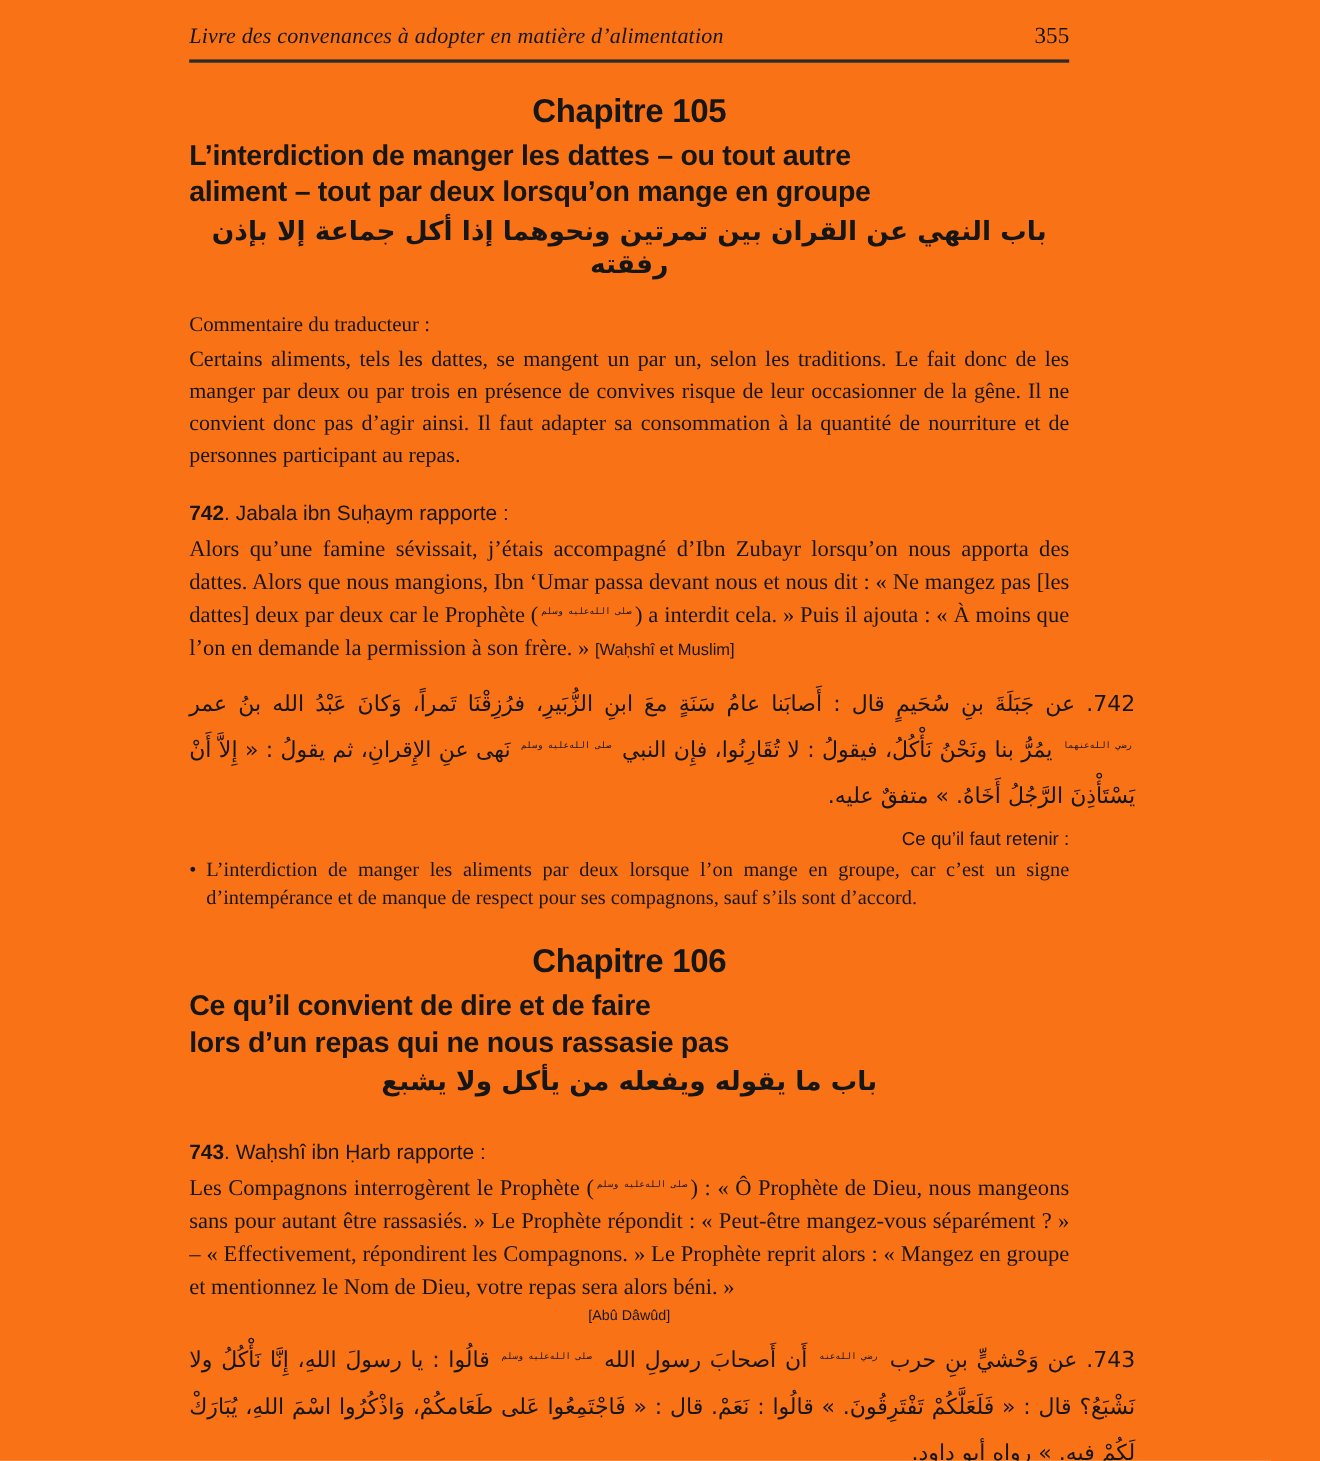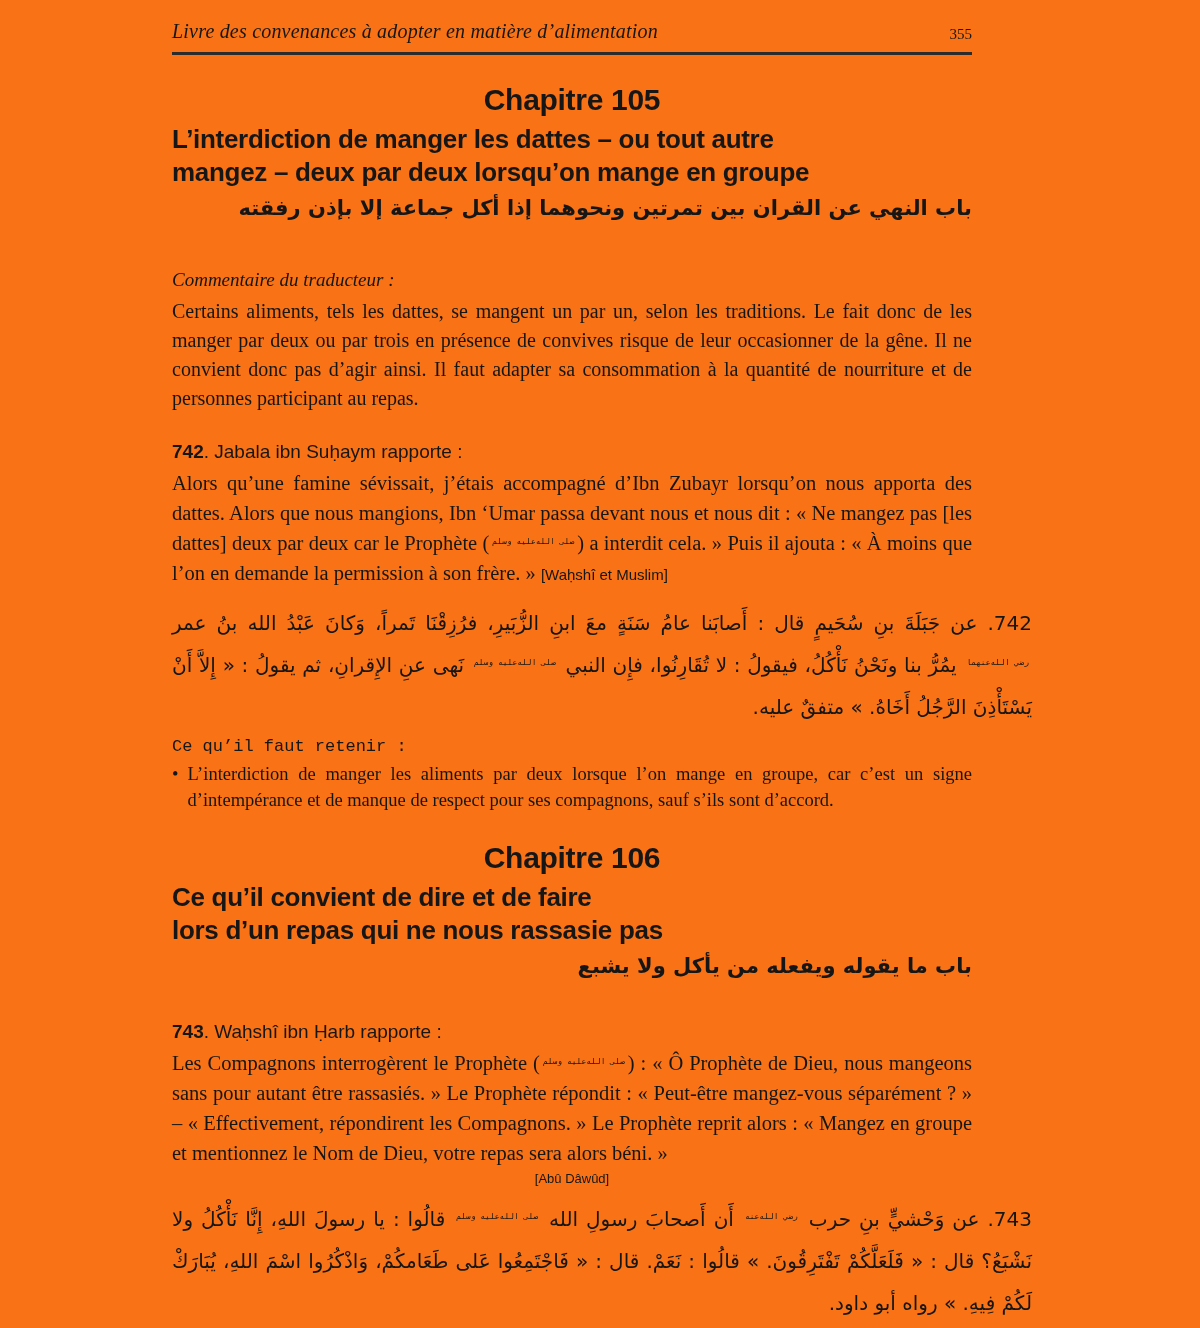"355" .page-number { font-size: 15px -> 21px }
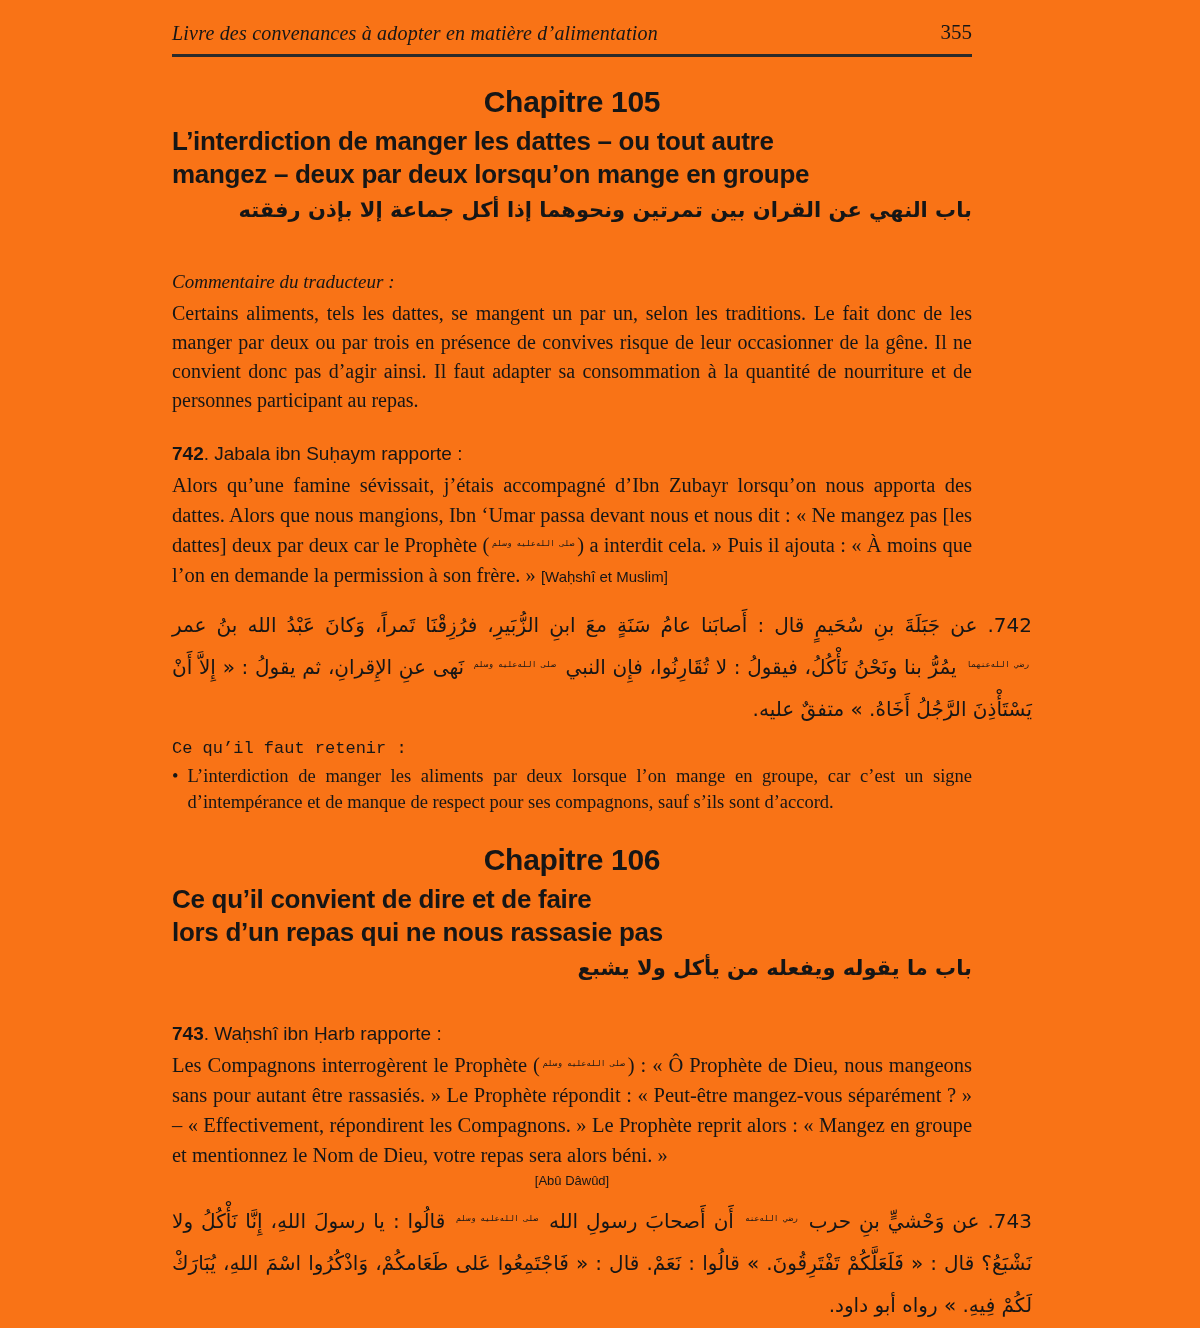"mangez – deux par deux" div { text: mangez – deux -> aliment – tout }
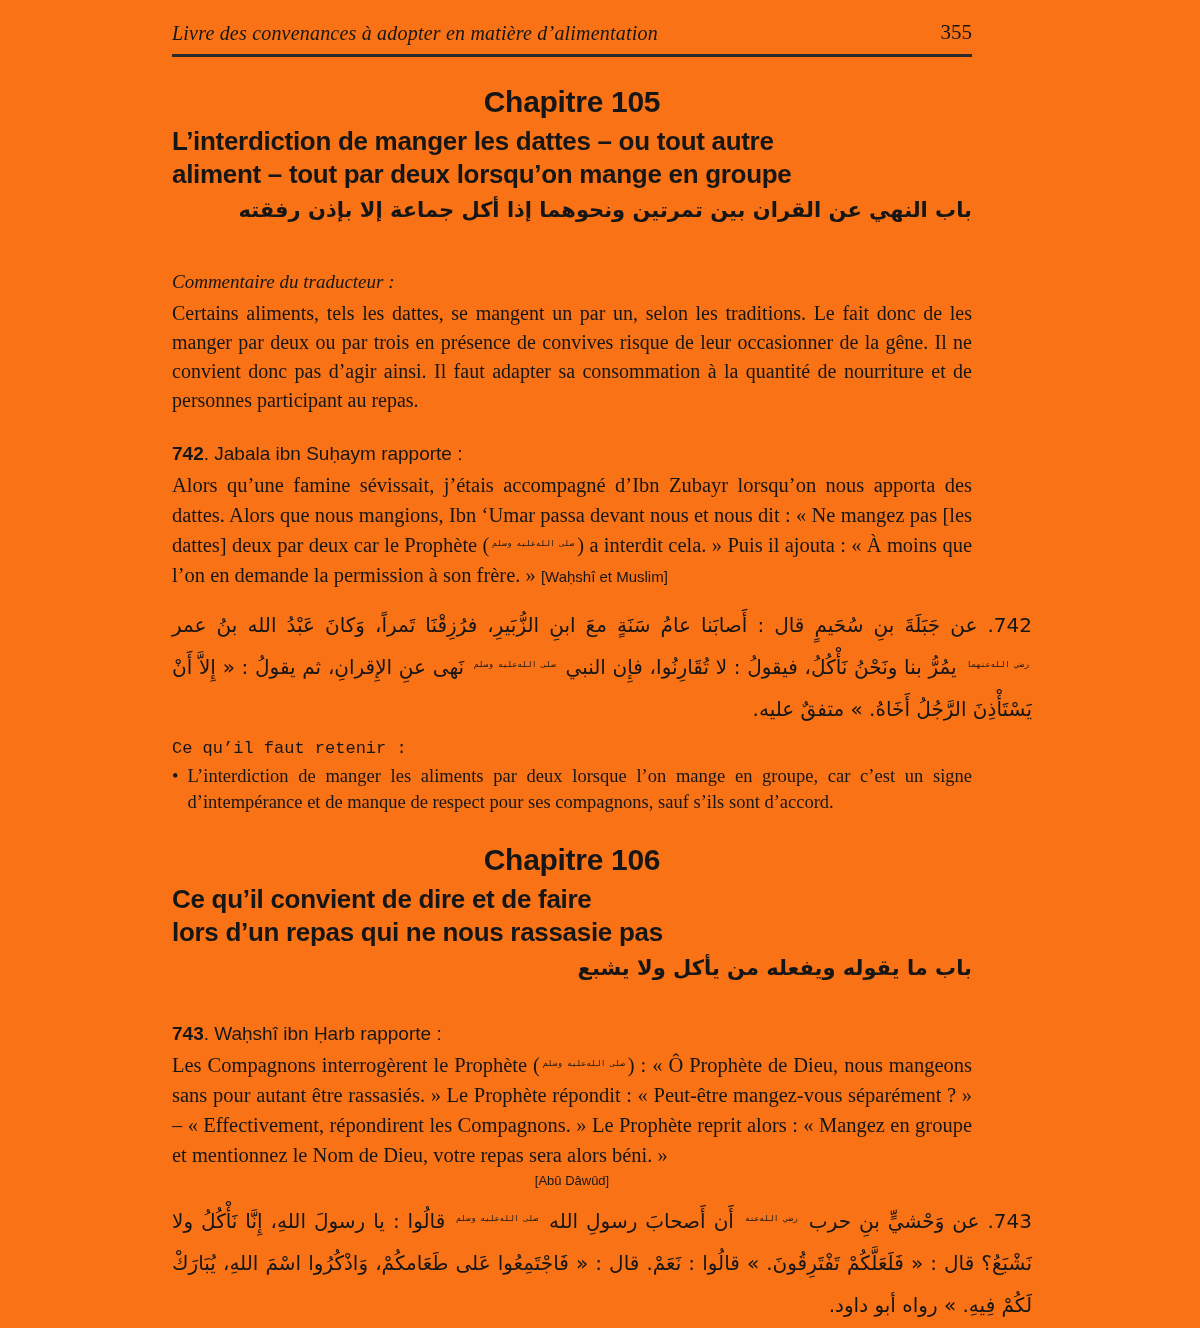"باب النهي عن القران بين" .chap-arabic { font-size: 21px -> 24px; text-align: right -> center }
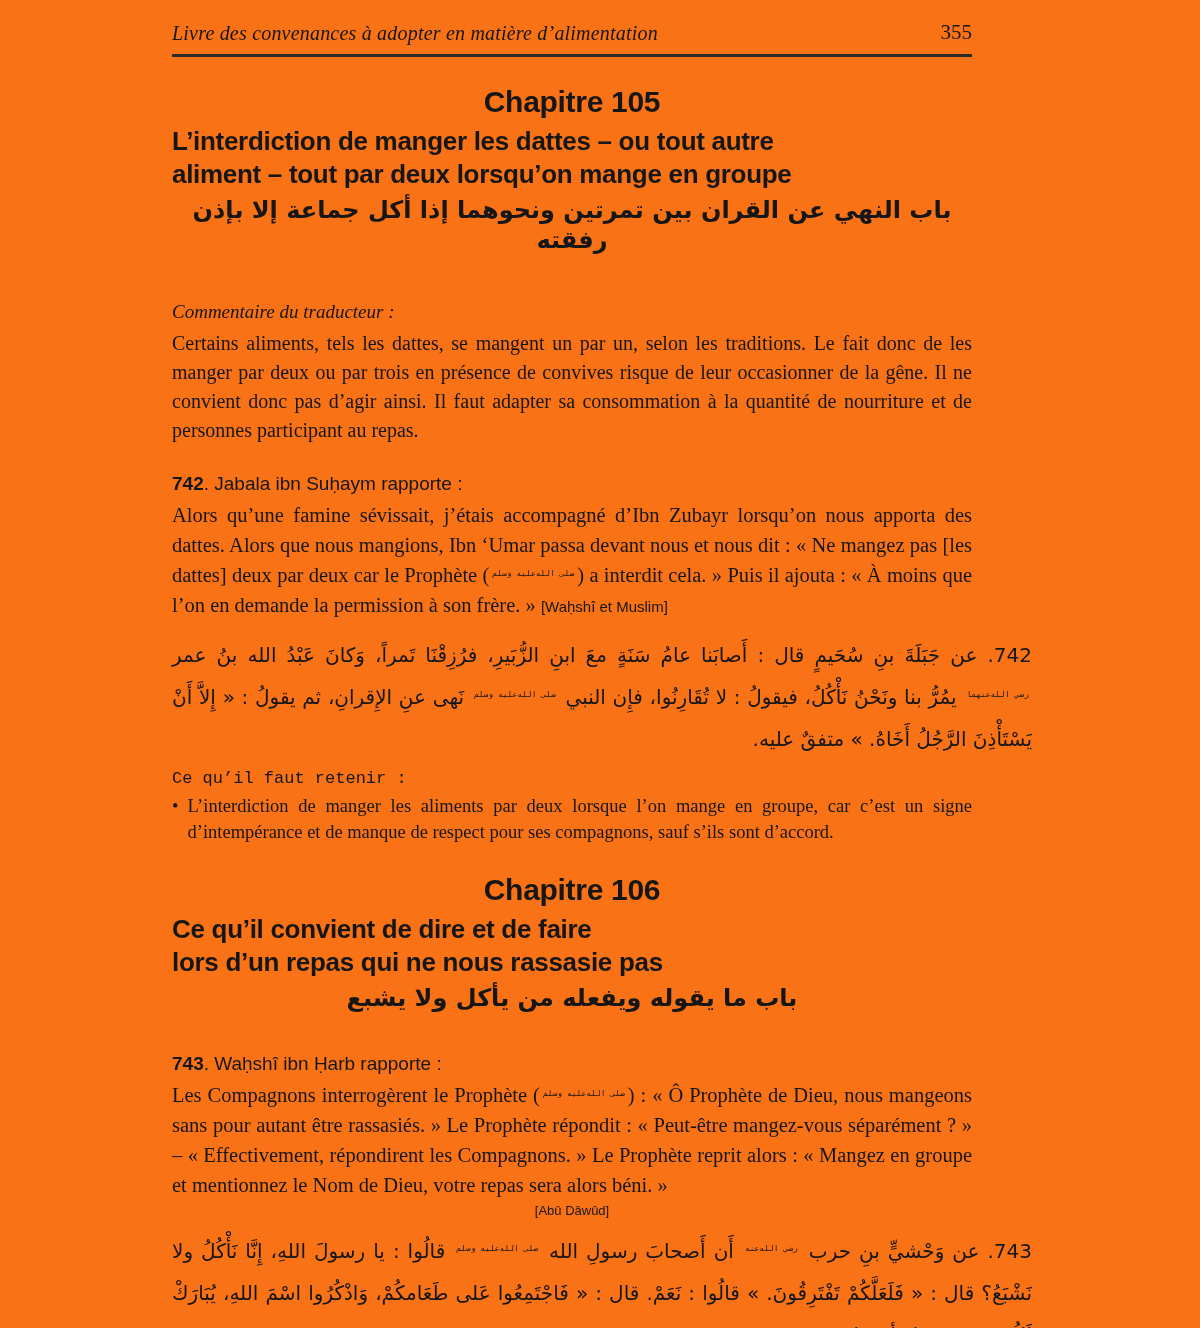"Commentaire du traducteur :" .commentary-label { font-style: italic -> none; margin-top: 46px -> 30px }
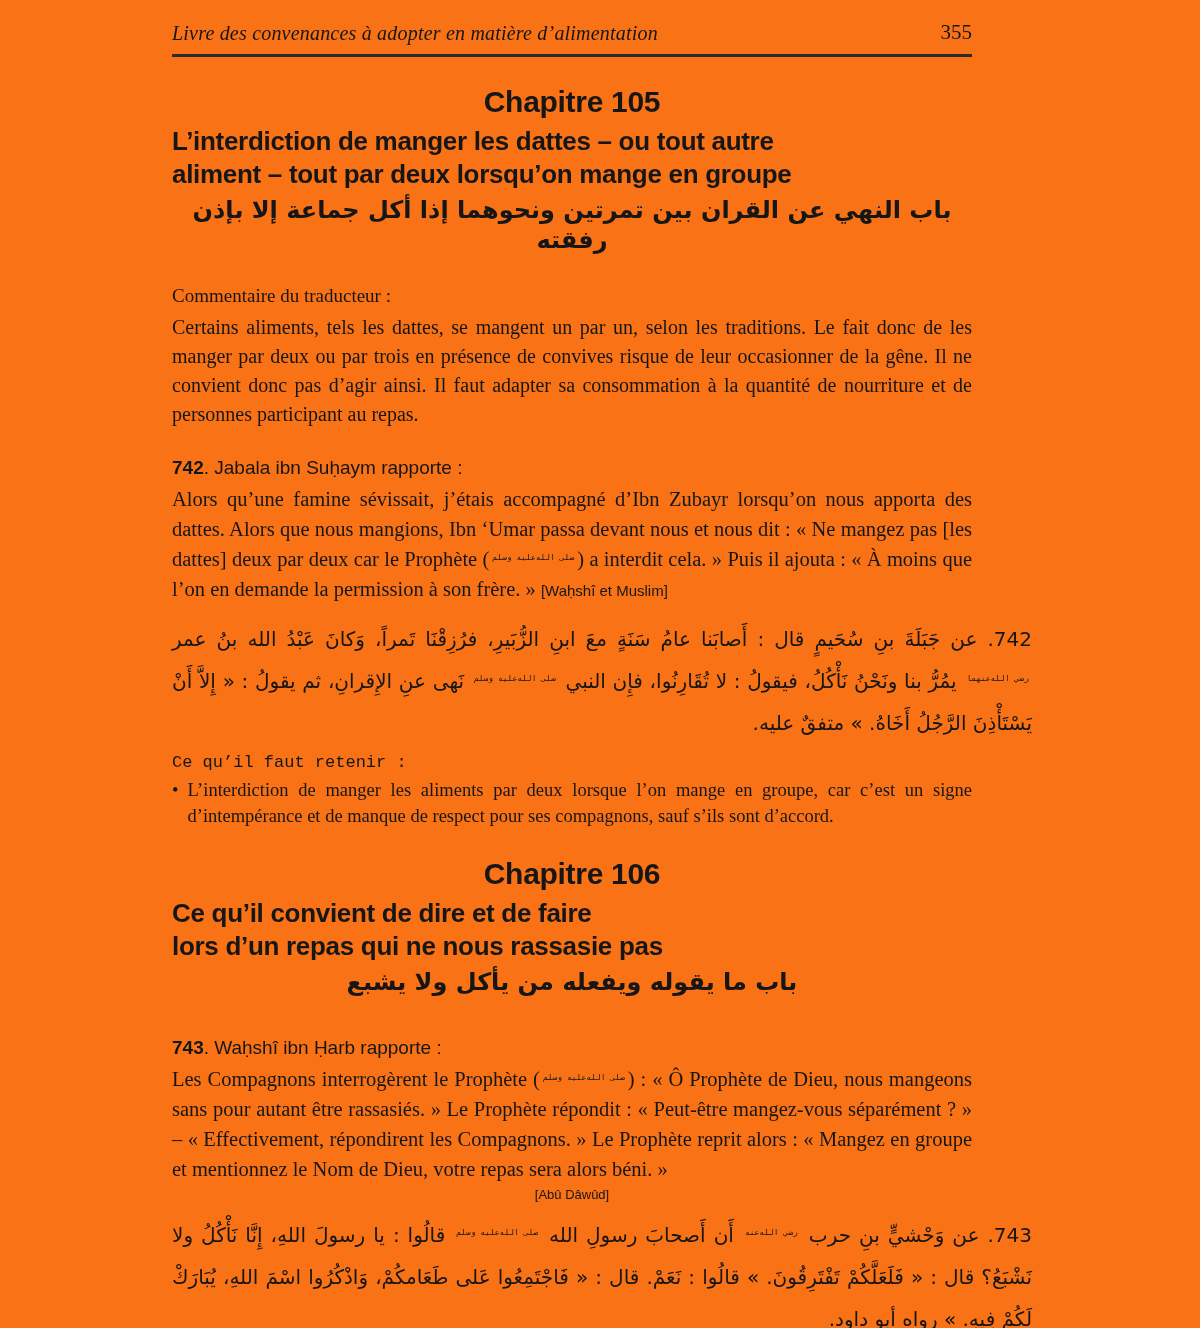"Ce qu’il faut retenir :" .retenir-label { font-family: Liberation Mono, monospace -> Liberation Sans, sans-serif; text-align: none -> right }
